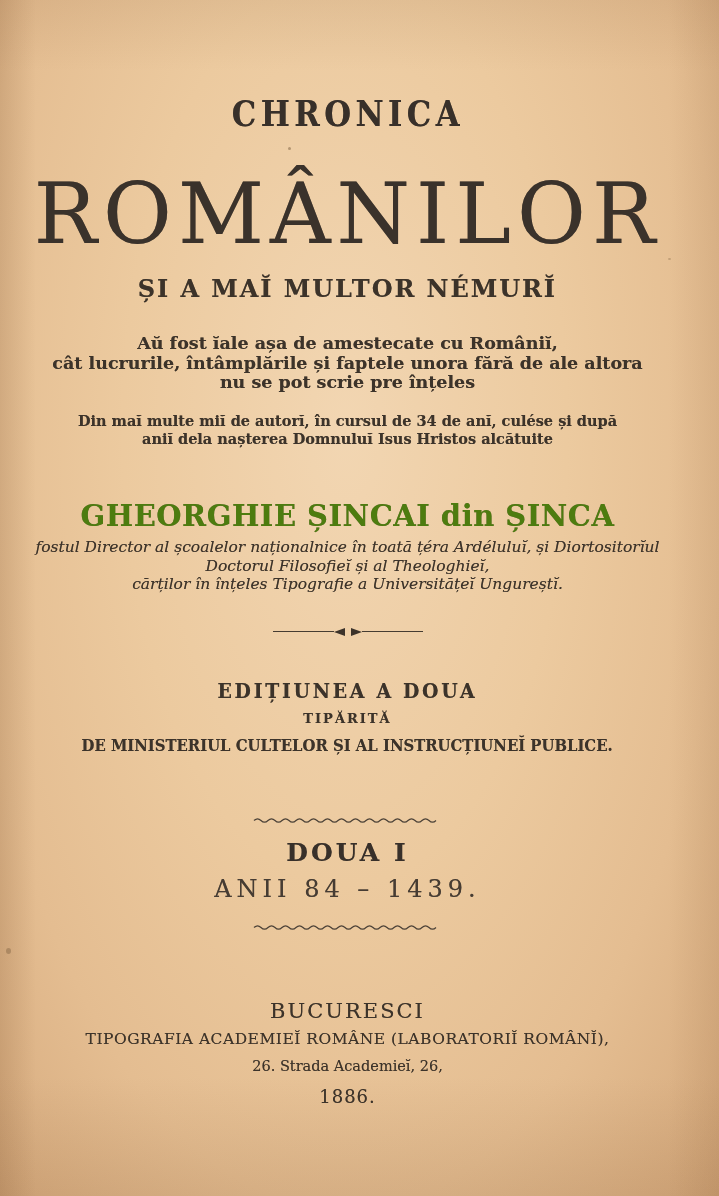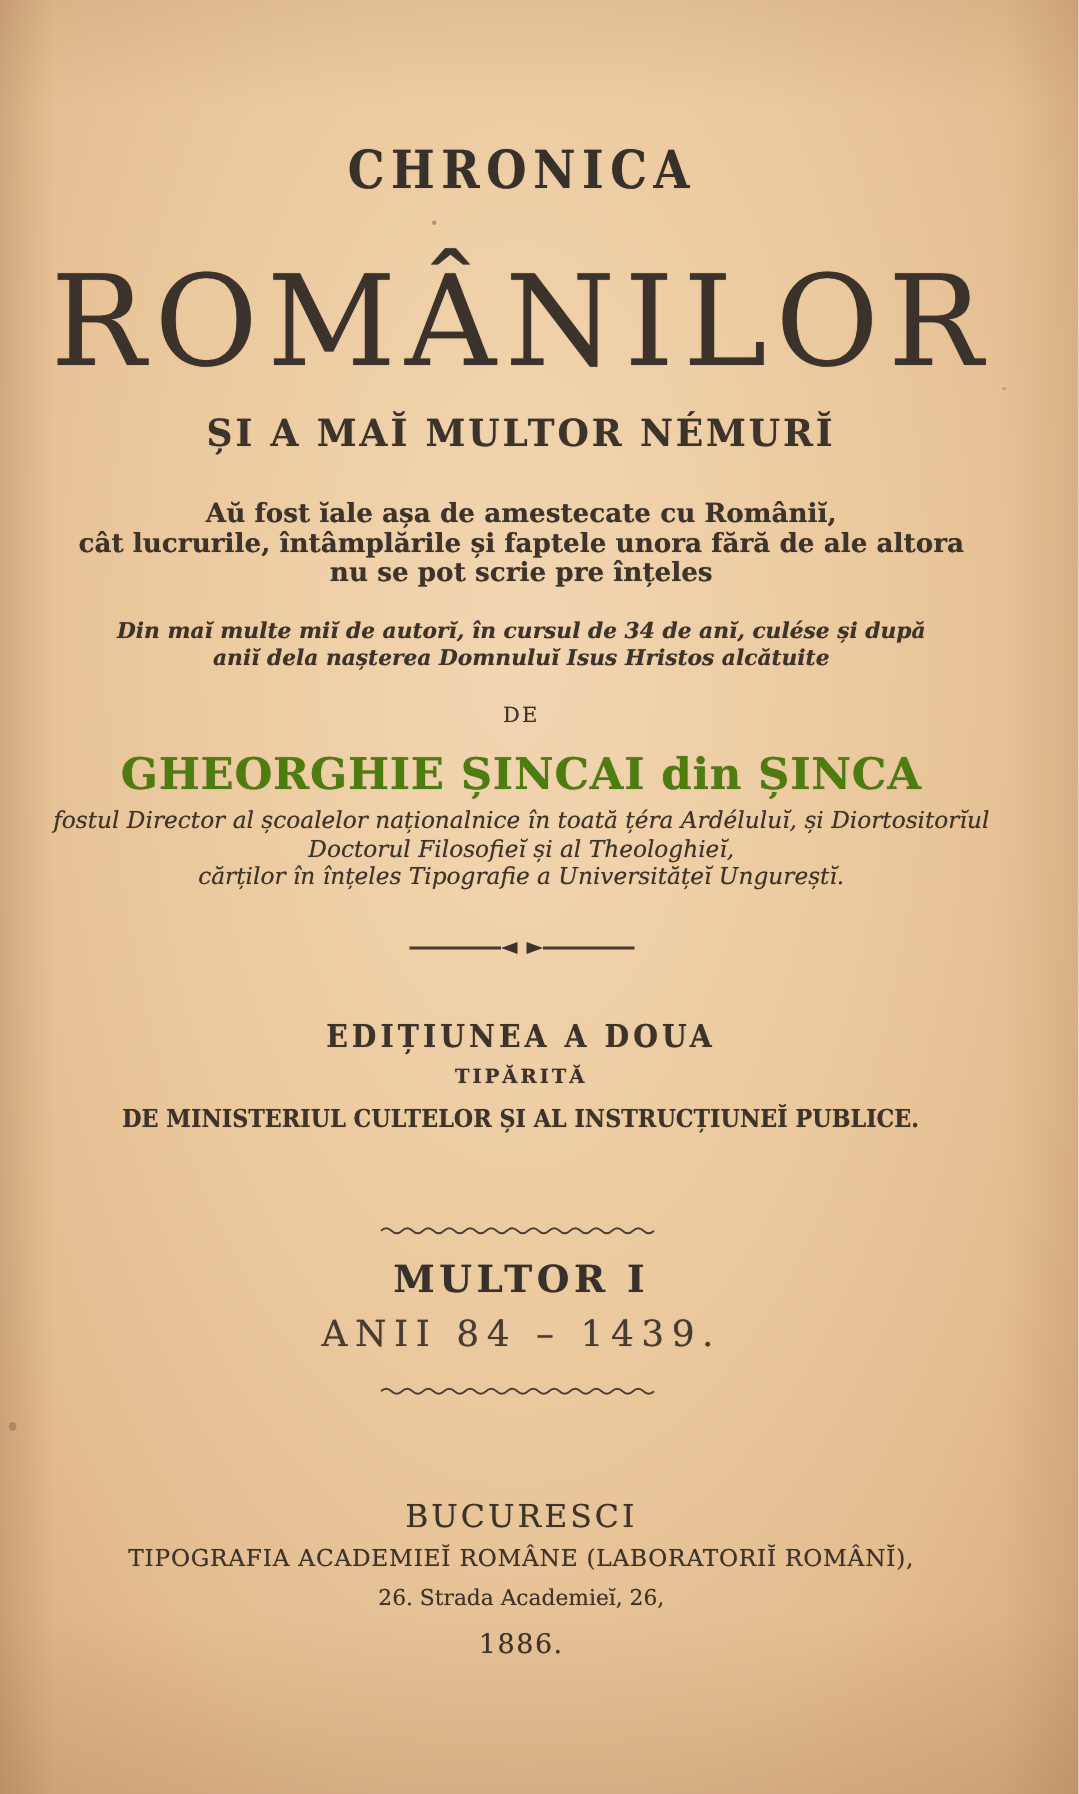"Din maĭ multe miĭ de" #source { font-style: italic -> none }
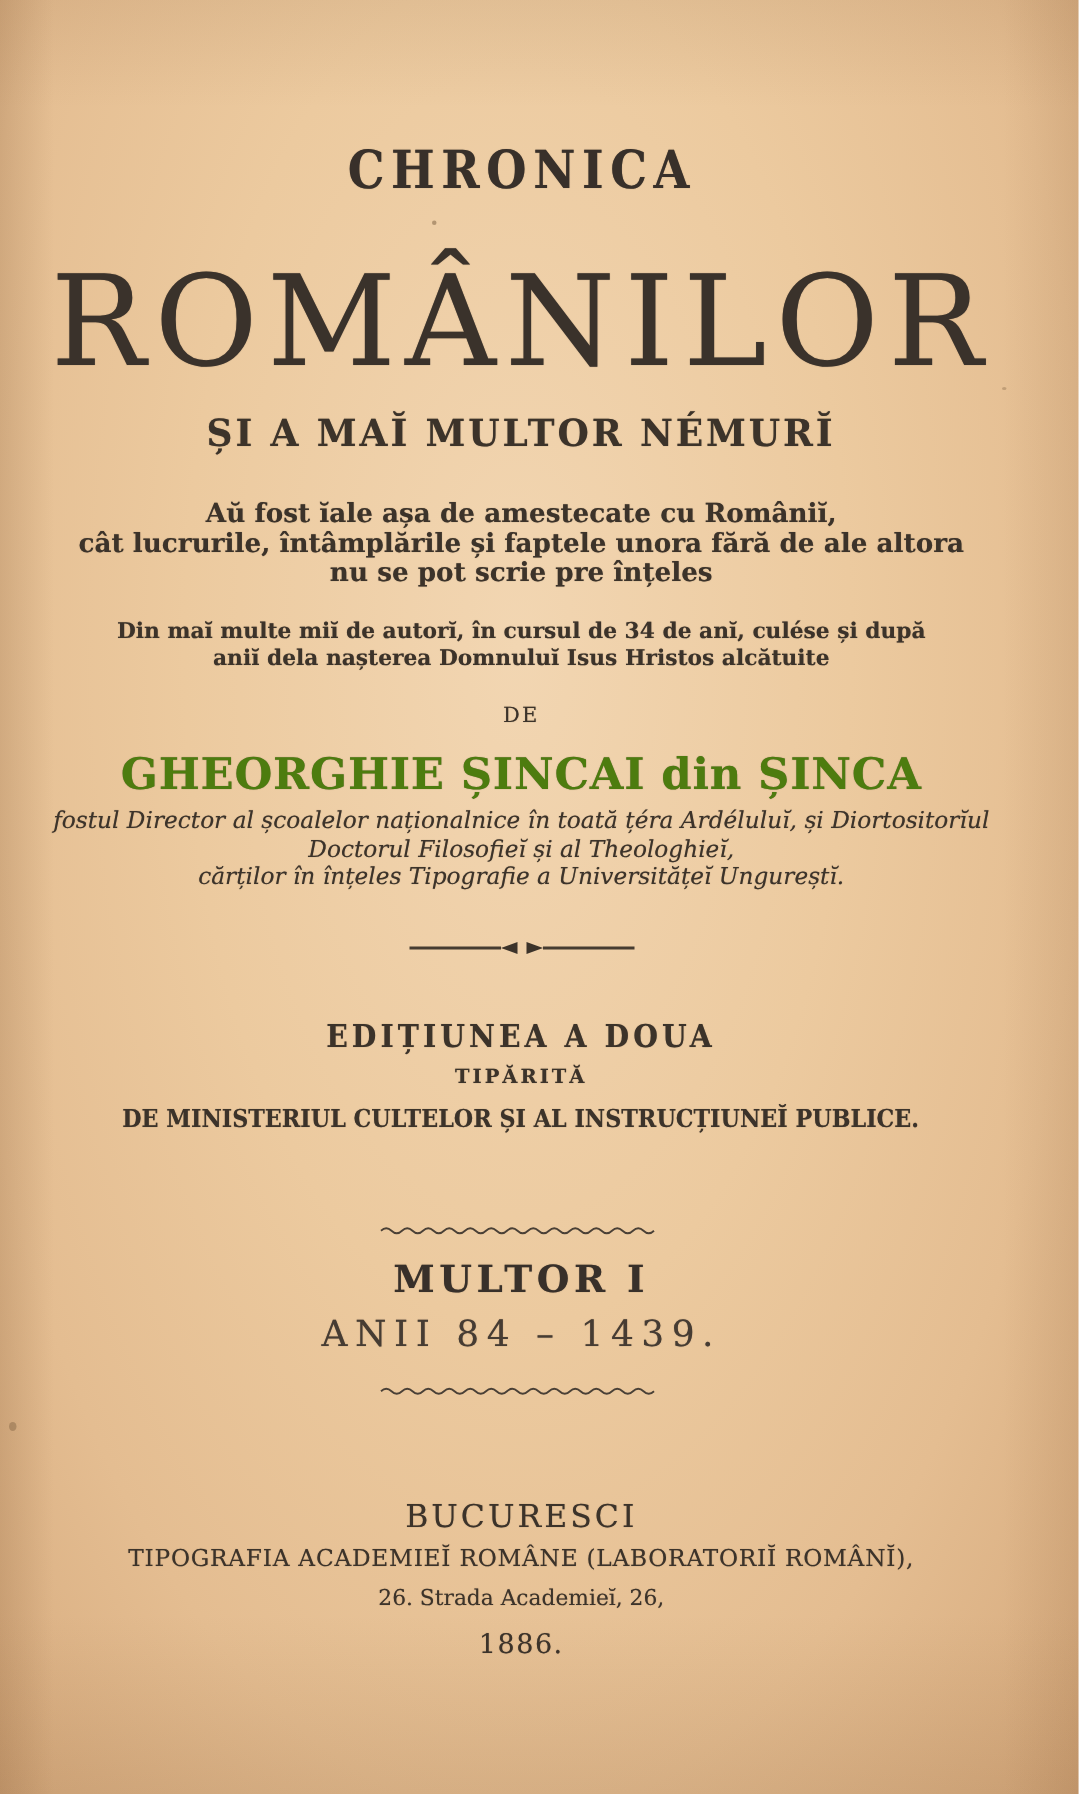"DE" div.line { html: <div>DE</div> -> none }
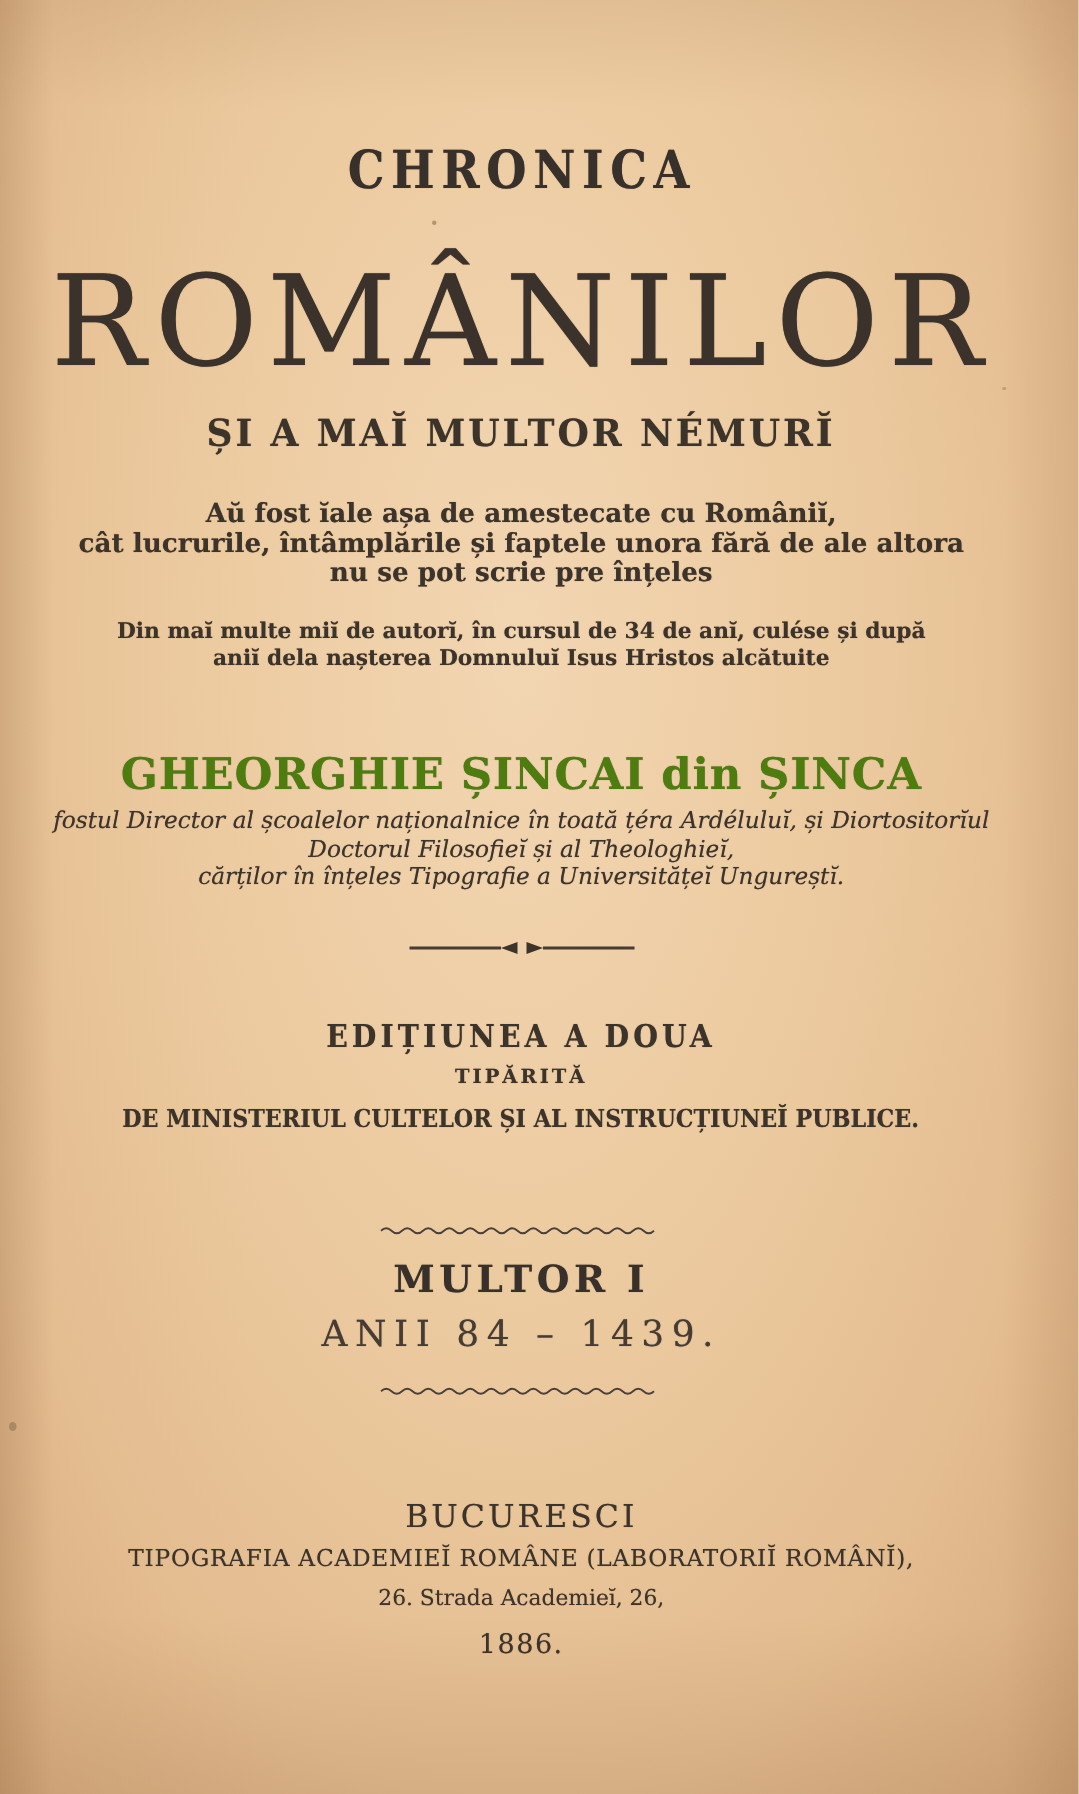"MULTOR I" div.line { text: MULTOR -> DOUA }
